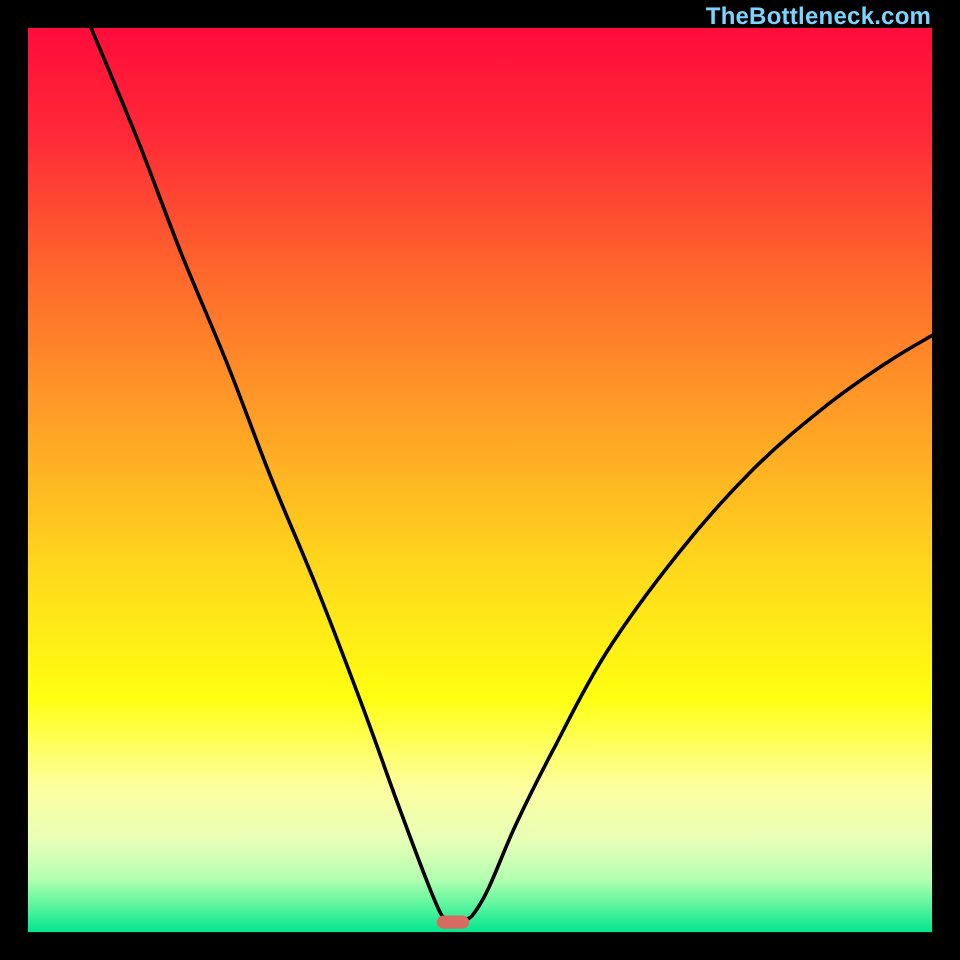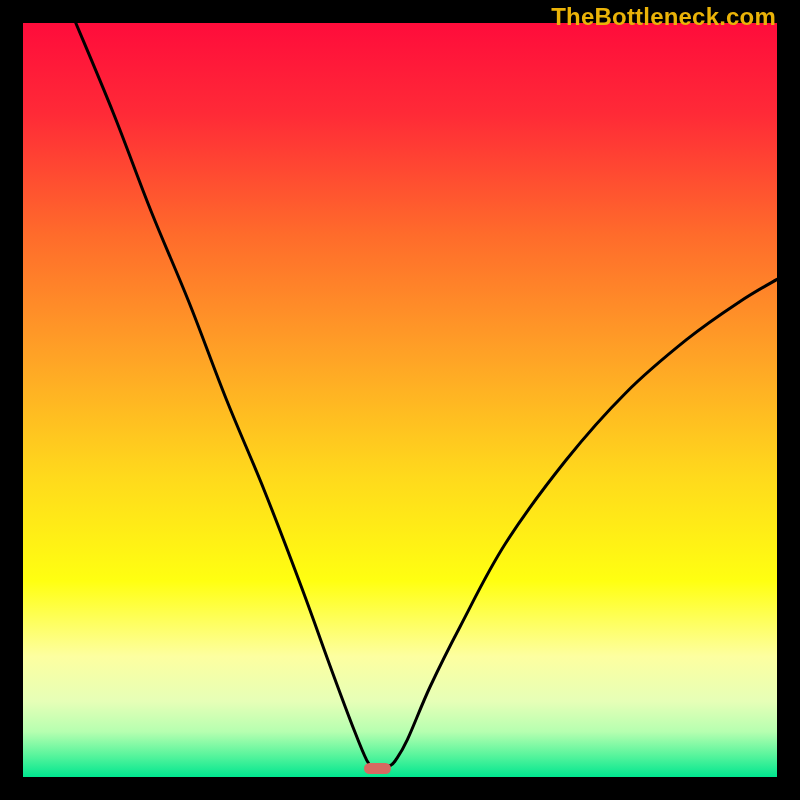"TheBottleneck.com" .watermark { color: #eab308 -> #7dd3fc; font-size: 24px -> 20px }
